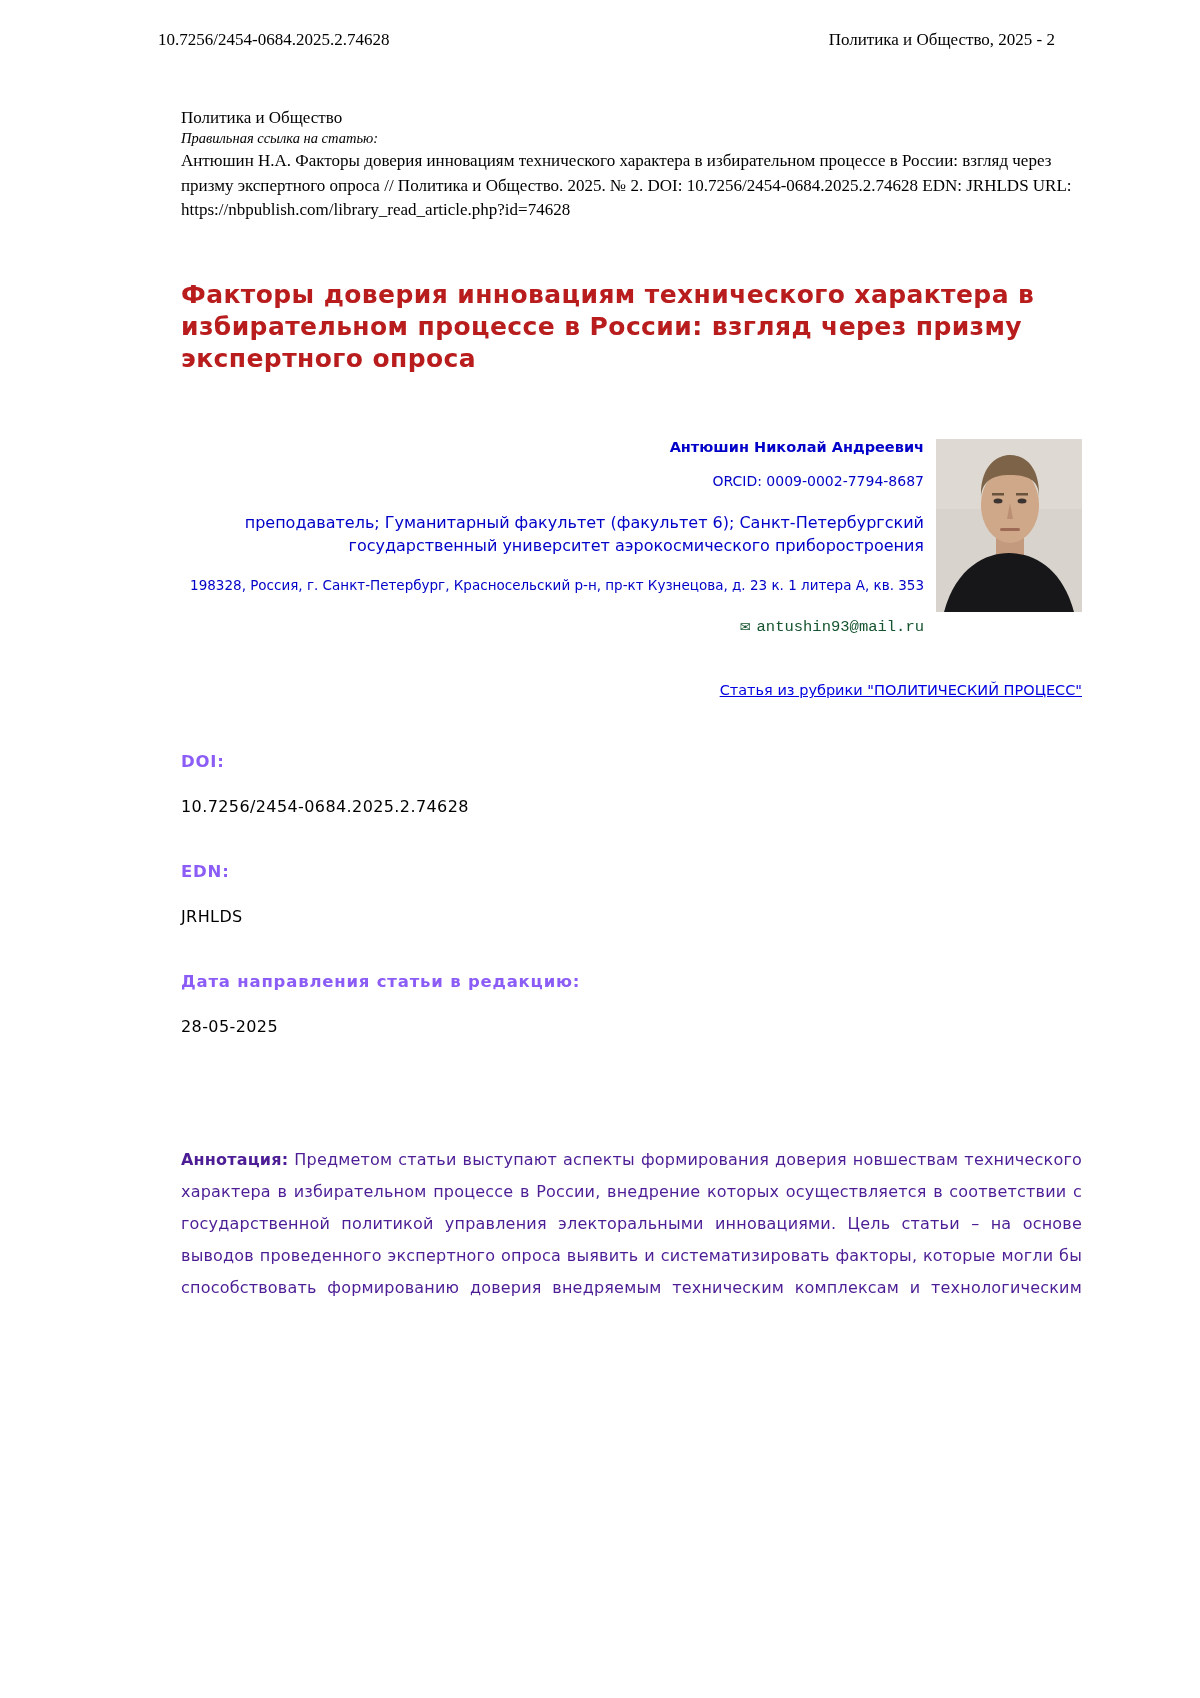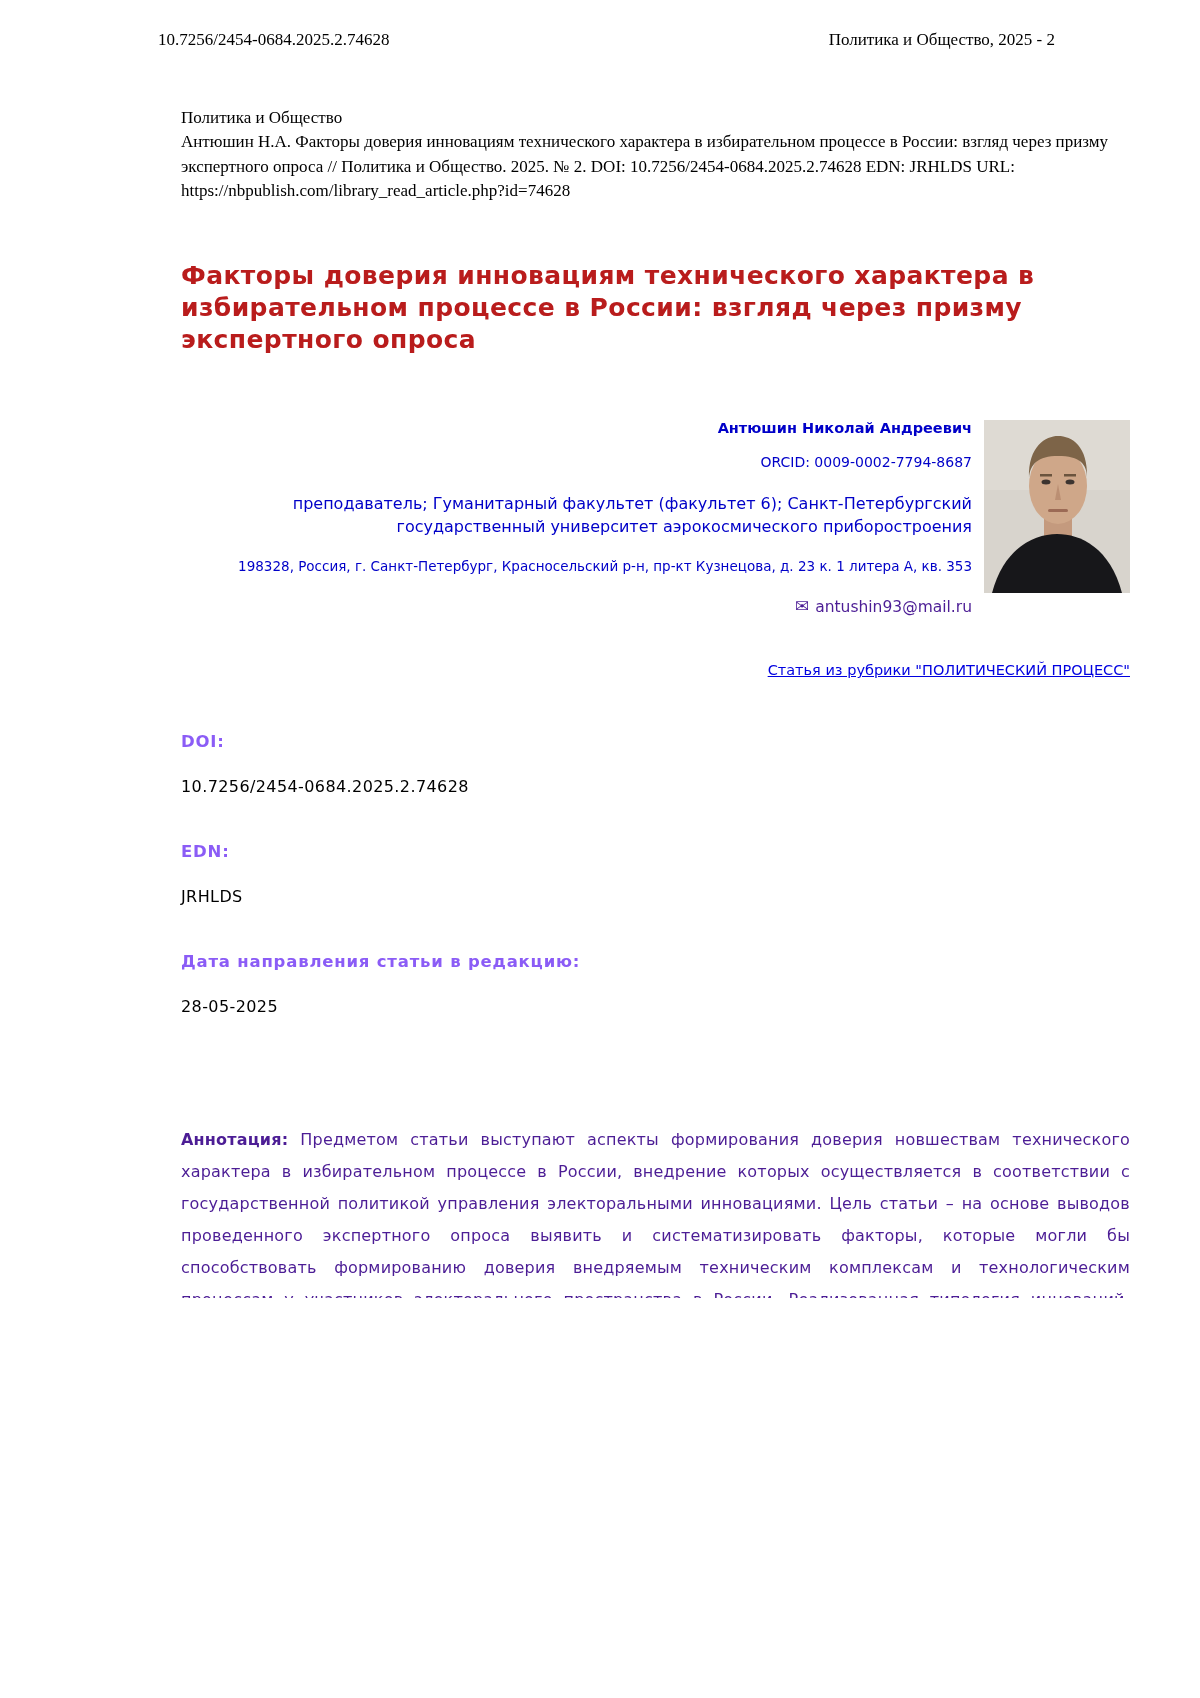"Политика и Общество" .content { padding: 0 70px 0 181px -> 0 118px 0 181px }
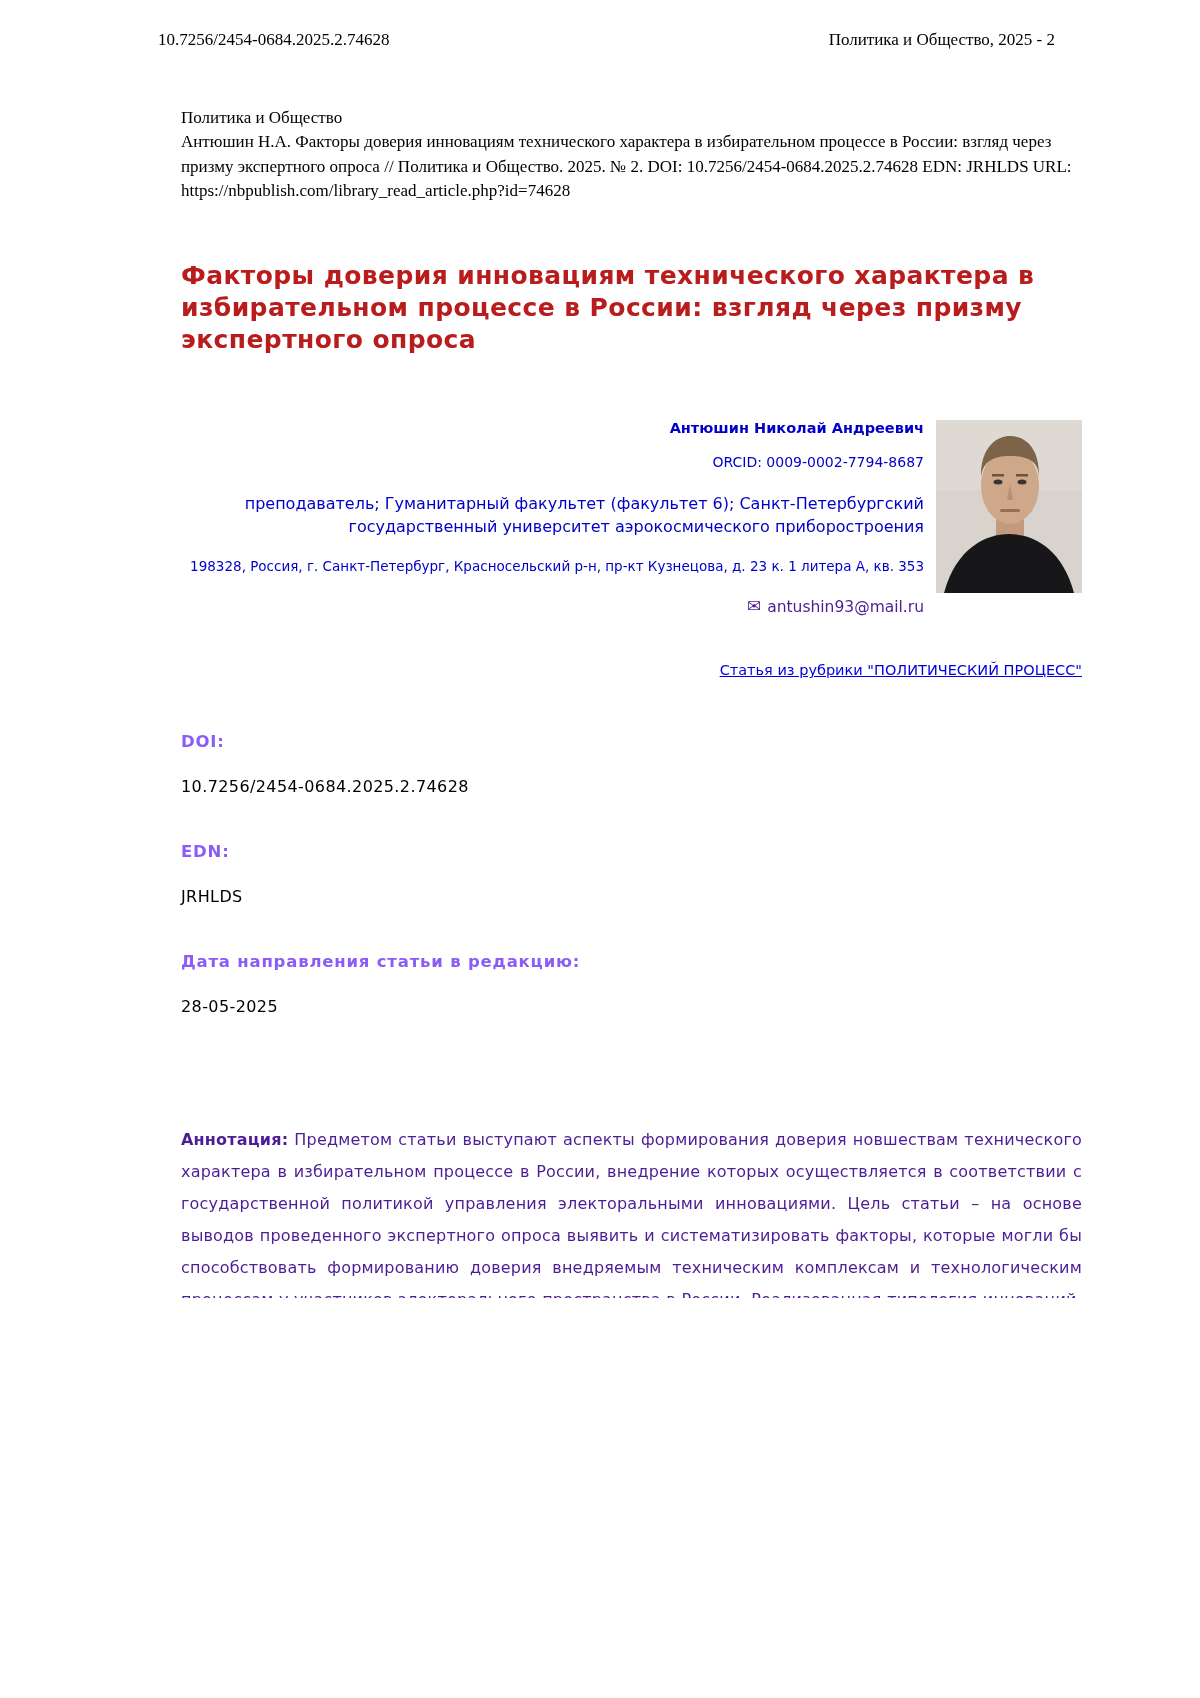"Правильная ссылка на статью:" div.citation-label { html: none -> <div>Правильная ссылка на статью:</div> }
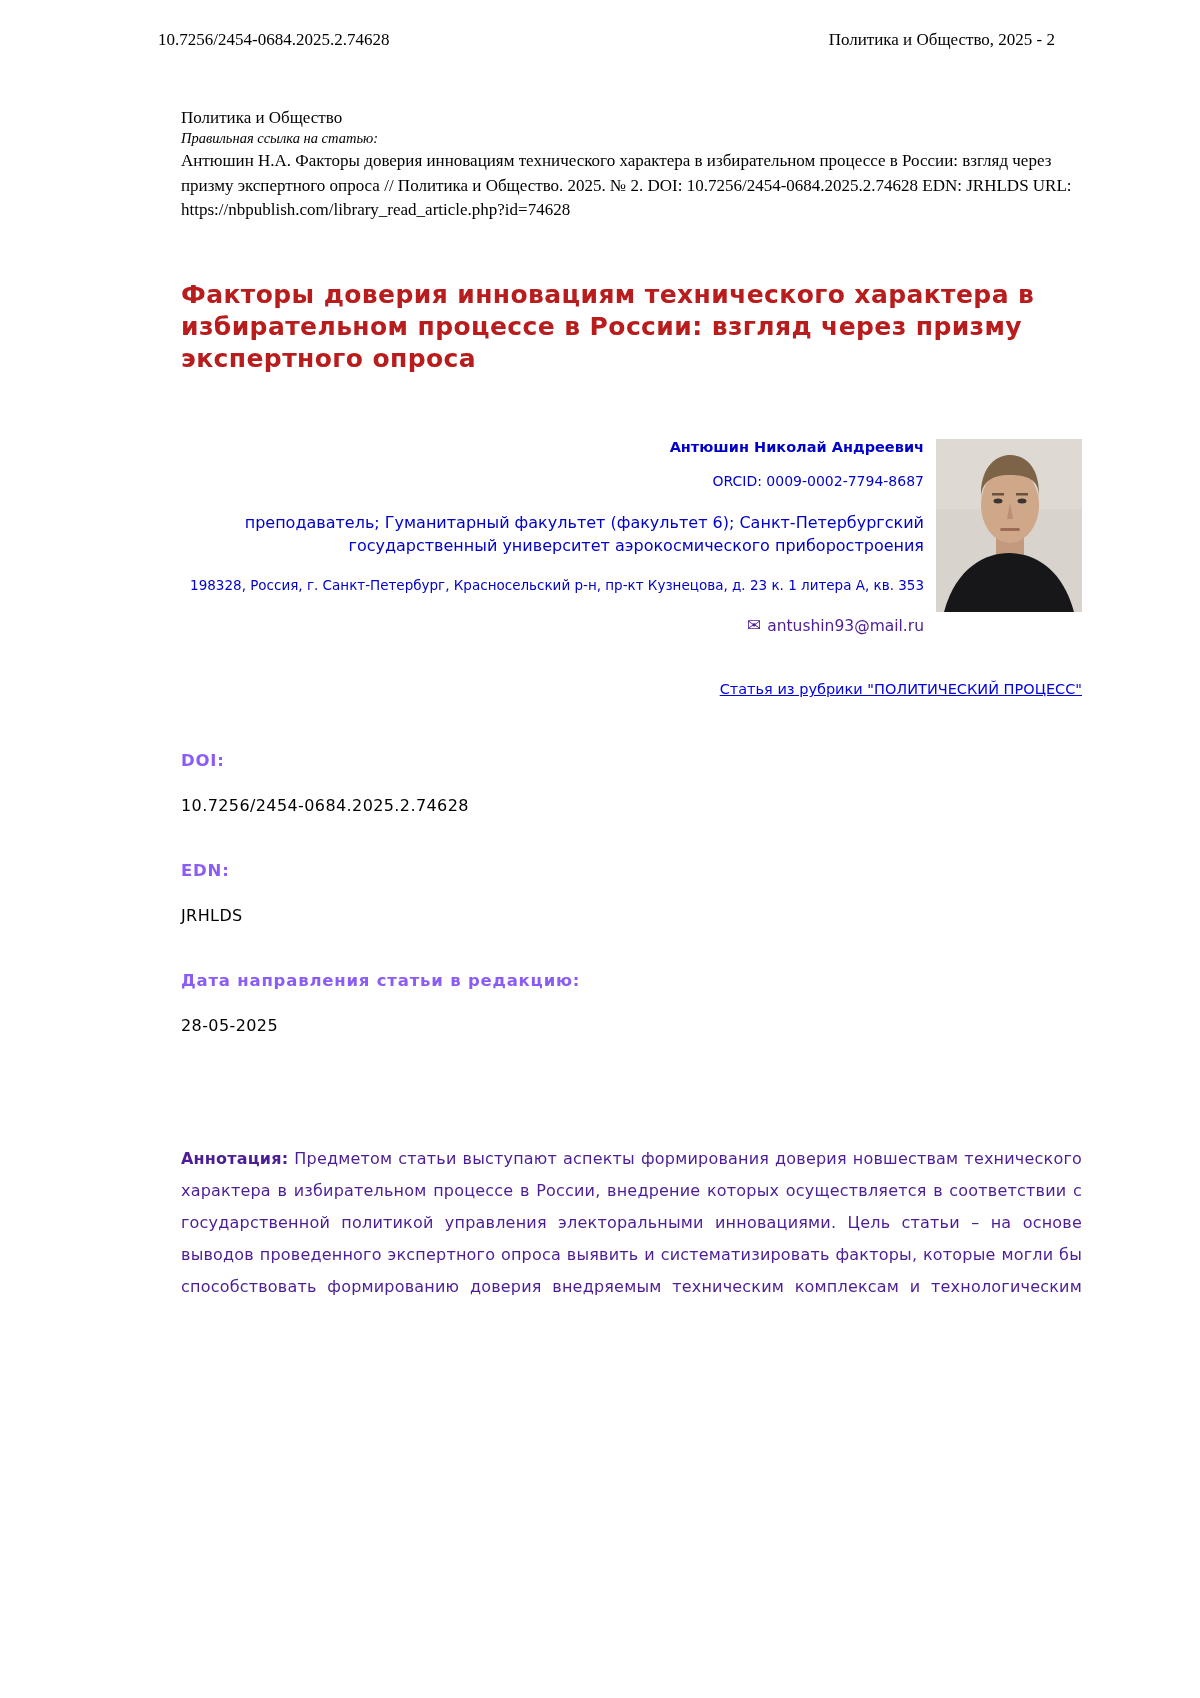"✉ antushin93@mail.ru" .author-email { color: #4c1d95 -> #14532d; font-family: none -> Liberation Mono, monospace }
